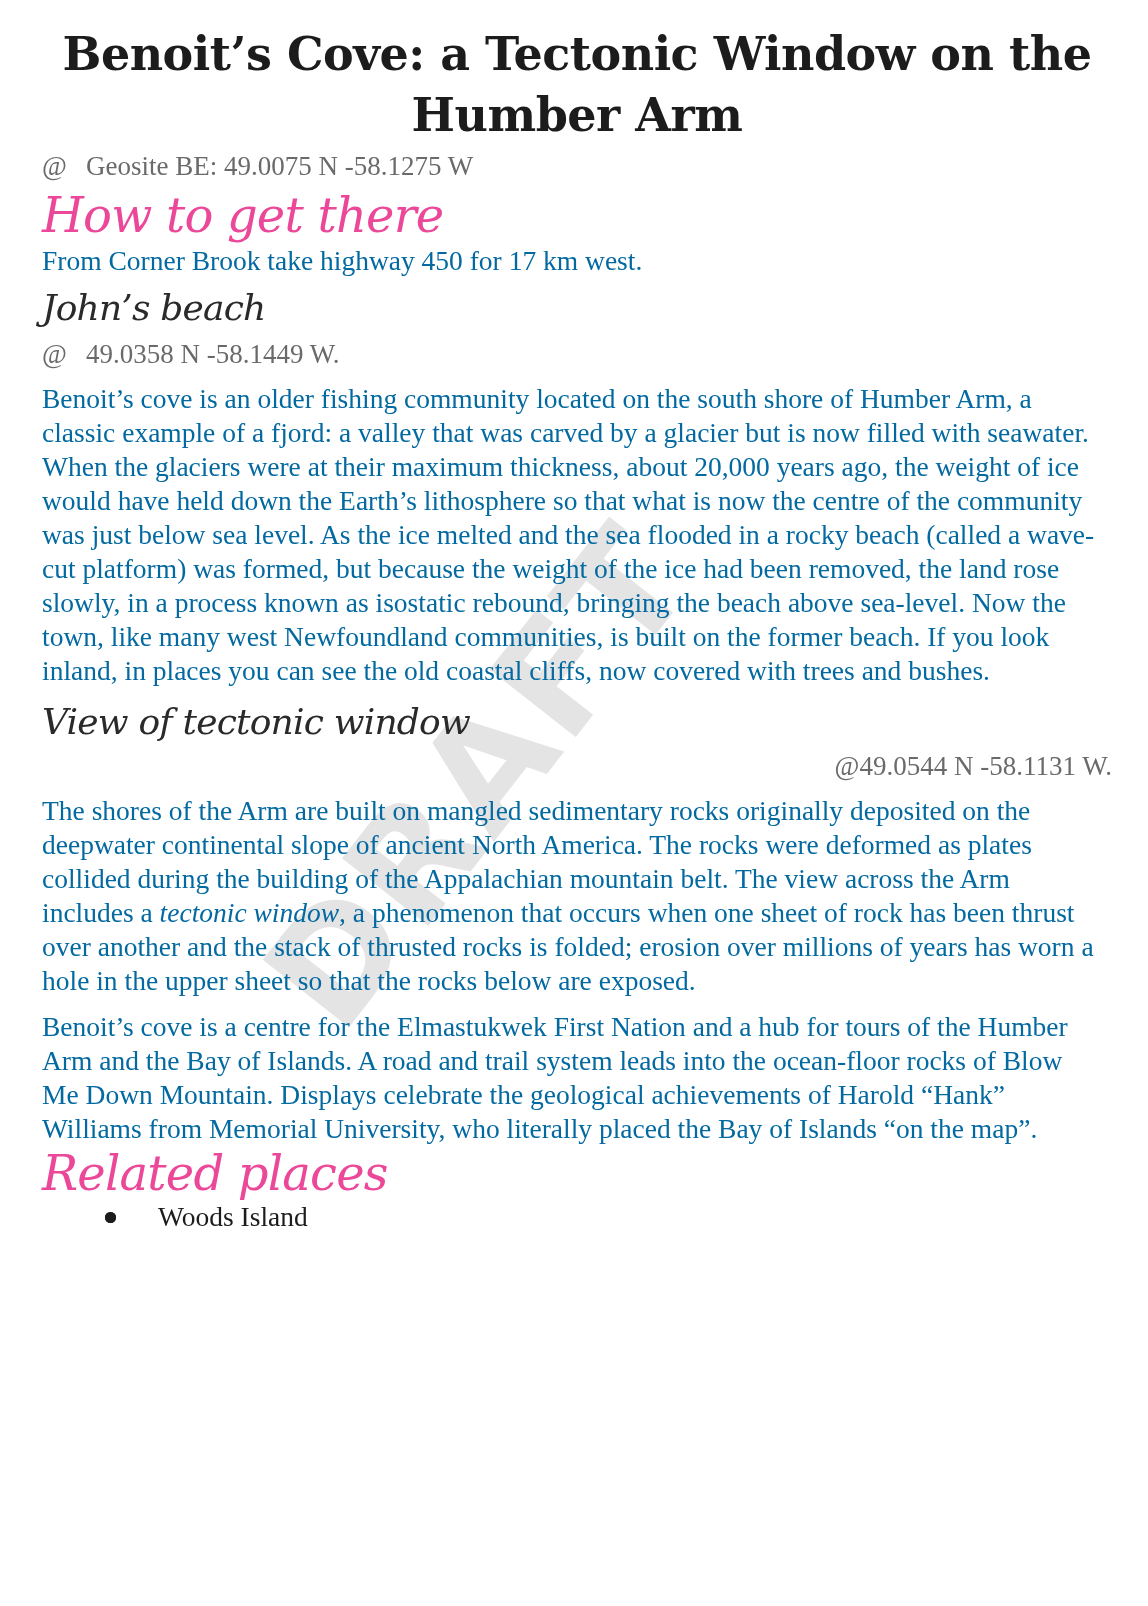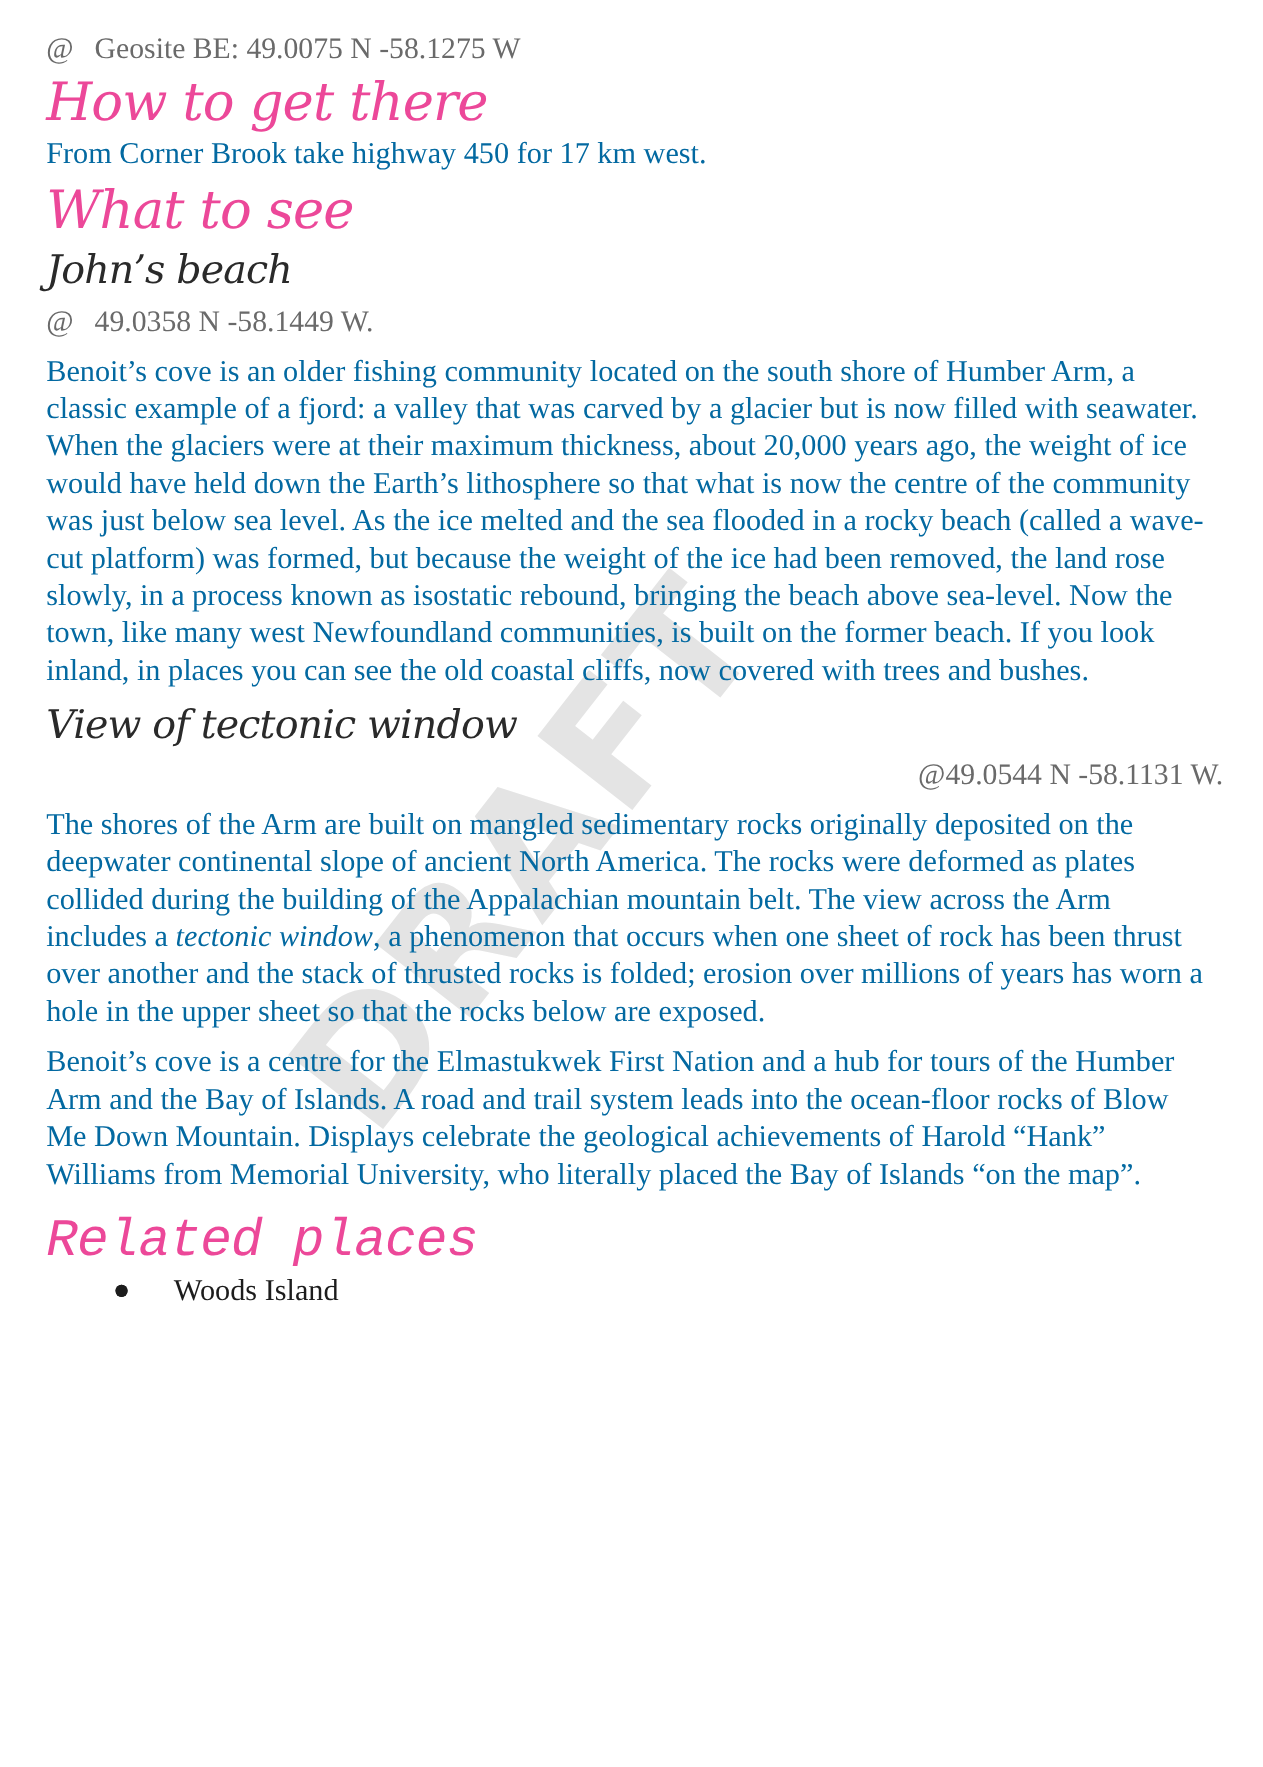"Benoit’s Cove: a Tectonic Window" h1.title { html: none -> <h1>Benoit’s Cove: a Tectonic Window on the Humber Arm</h1> }
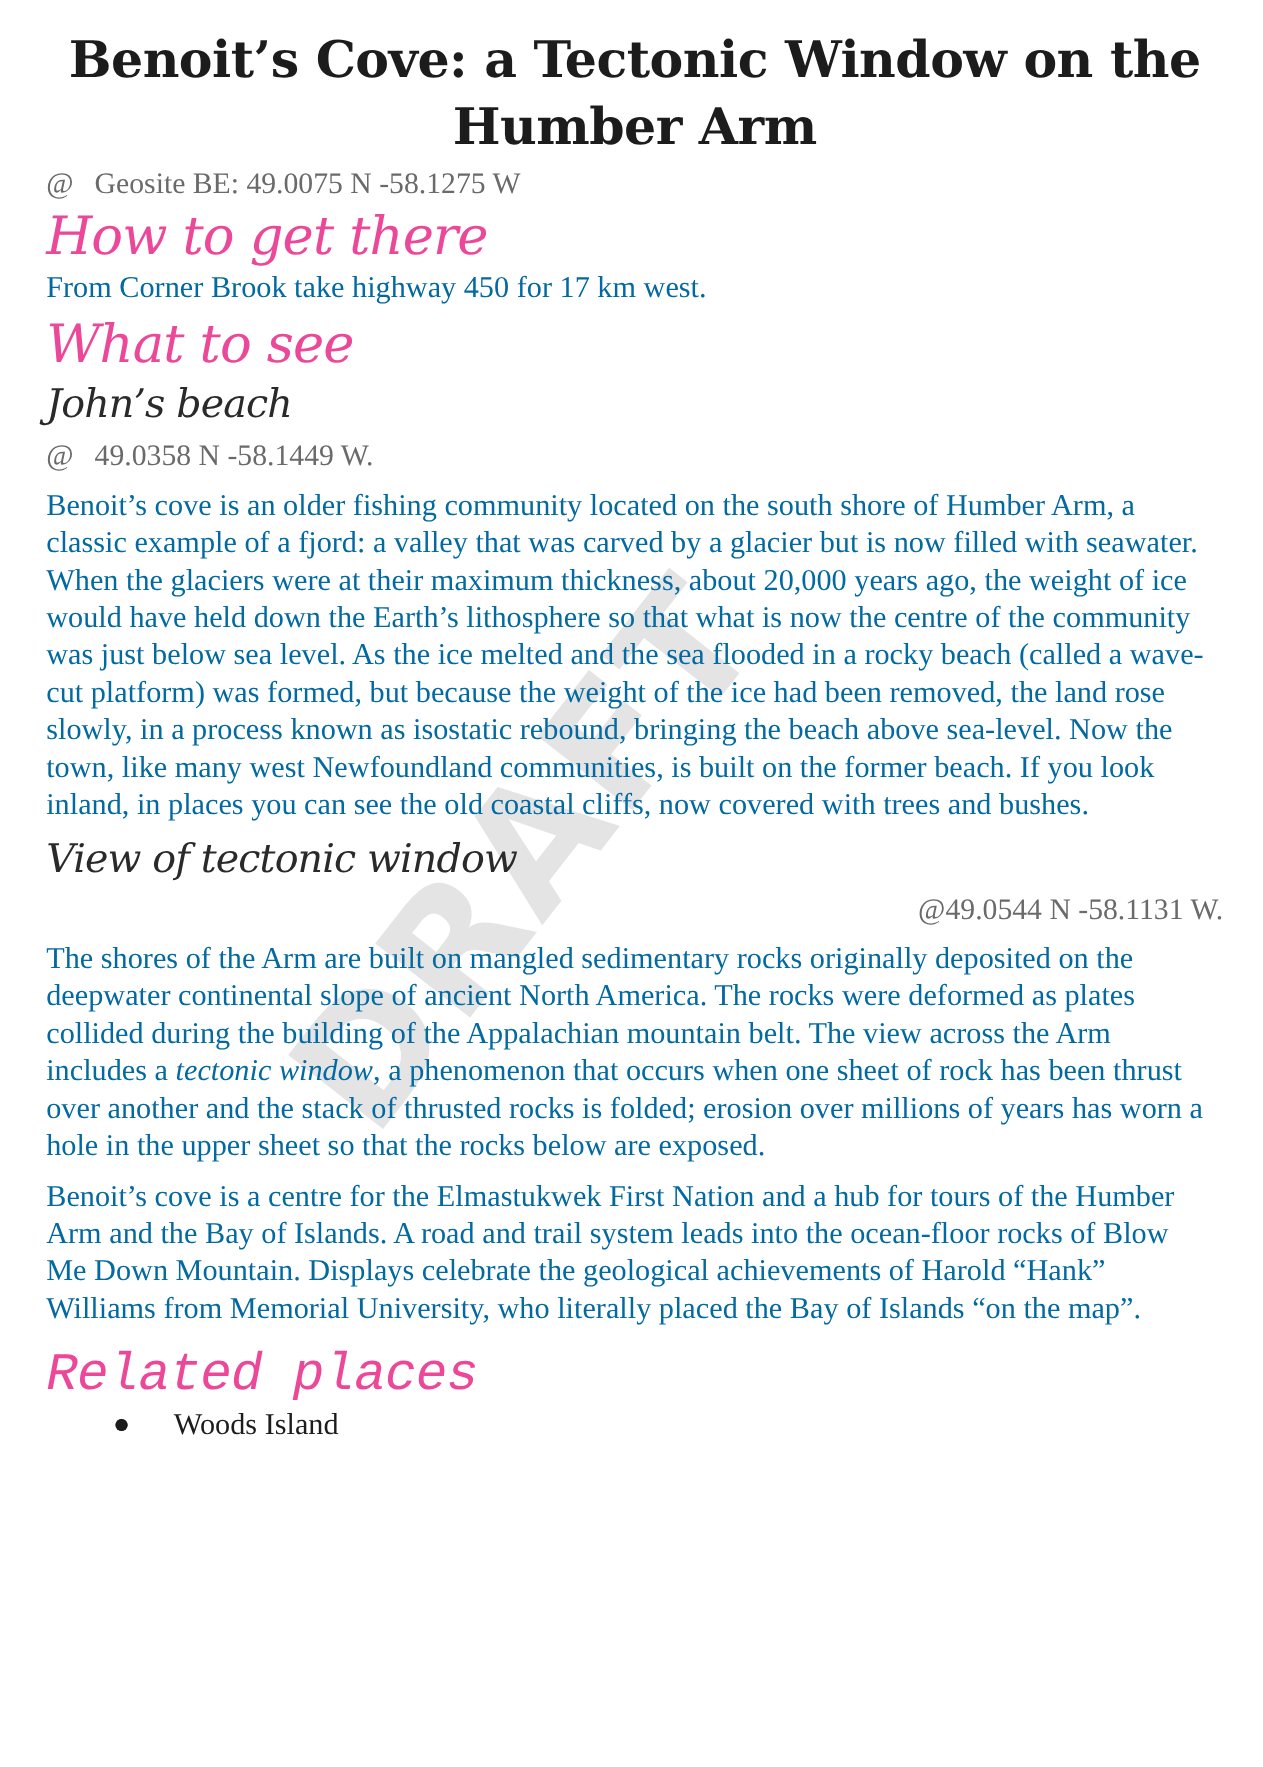"What to see" h2.h2 { html: <h2>What to see</h2> -> none }
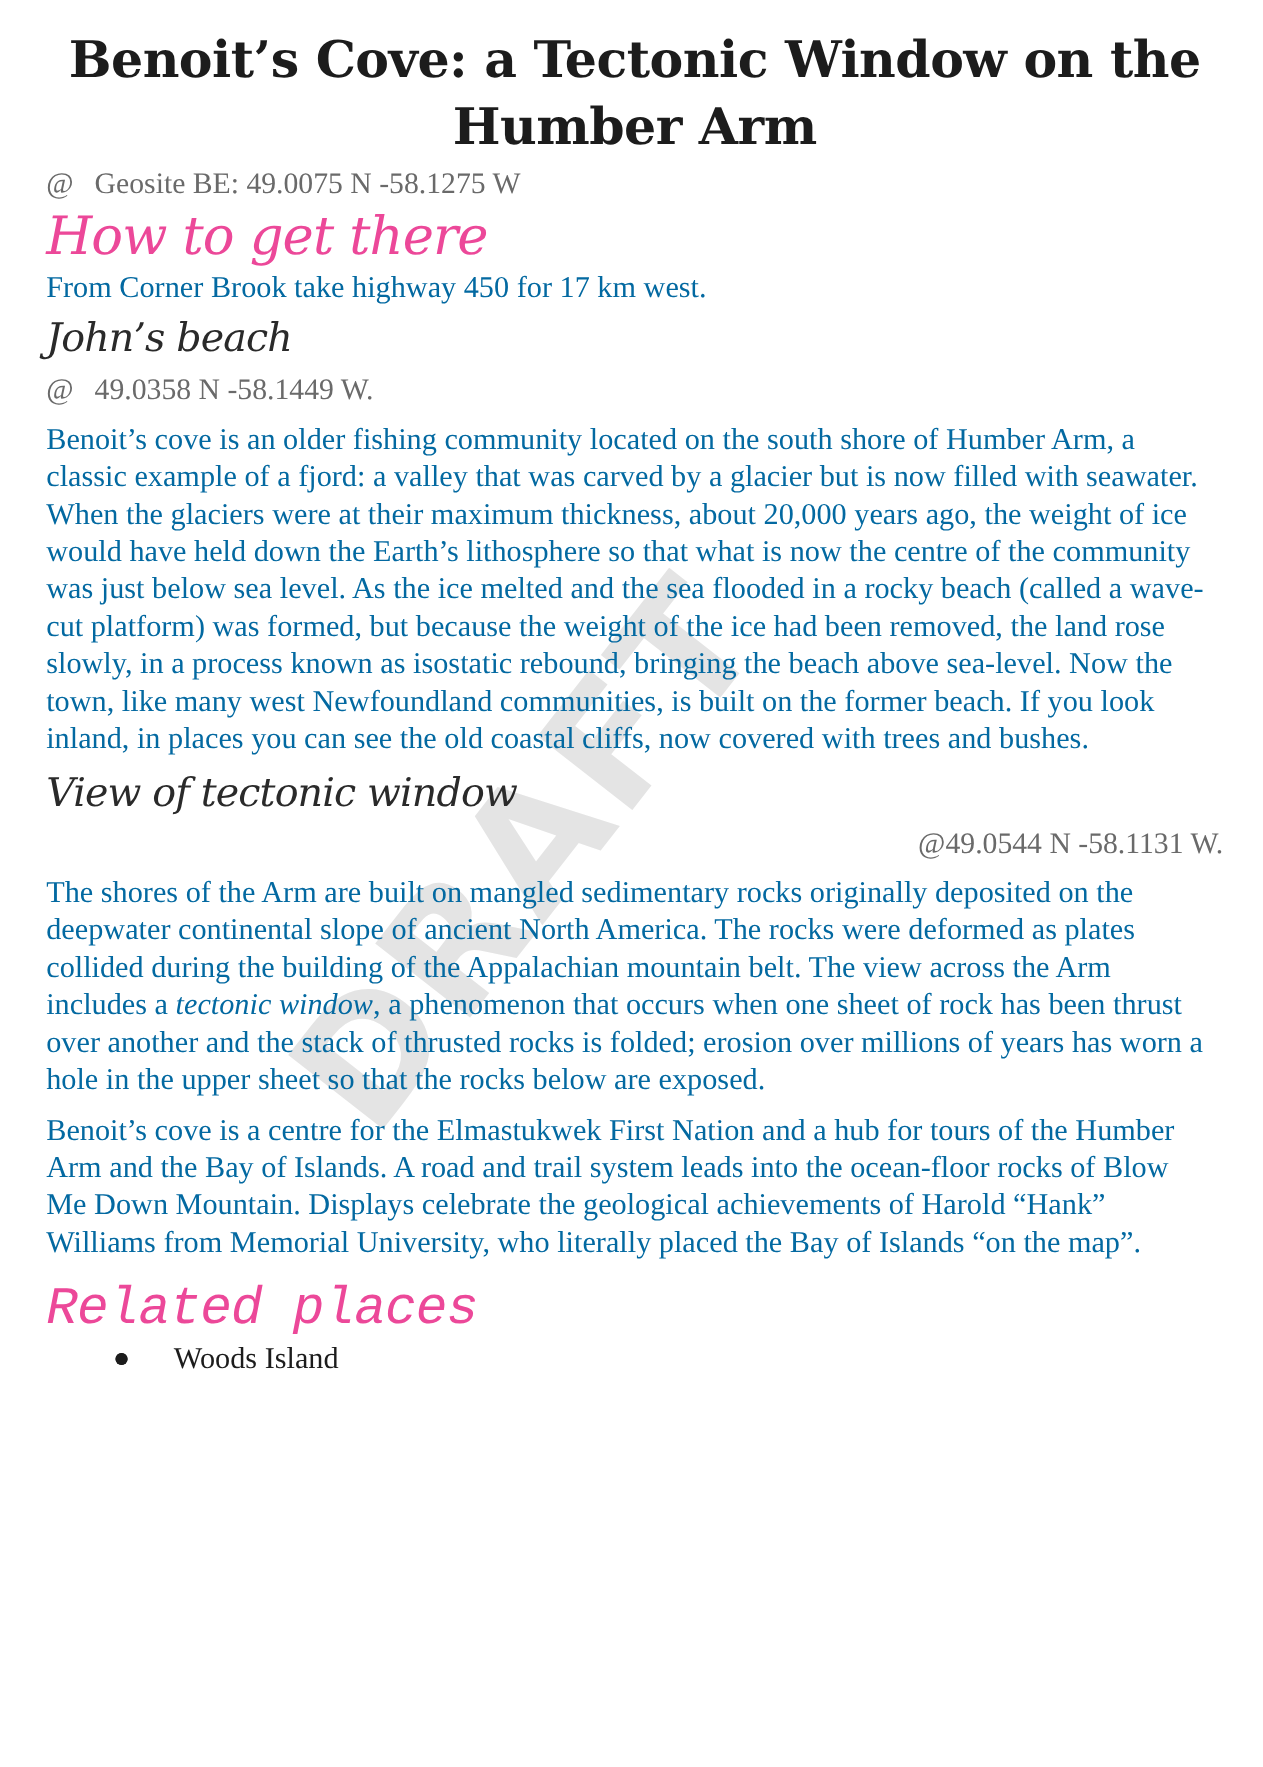"Related places" h2.h2 { font-family: Liberation Mono, monospace -> none; margin-top: 20px -> 2px }
